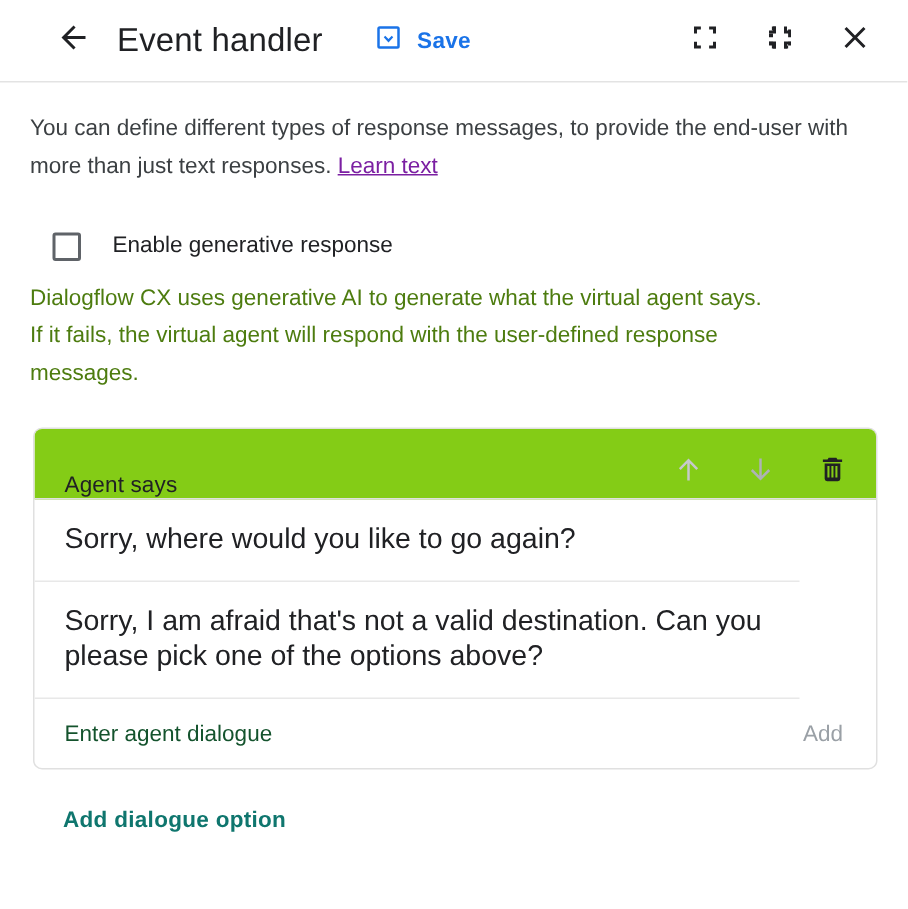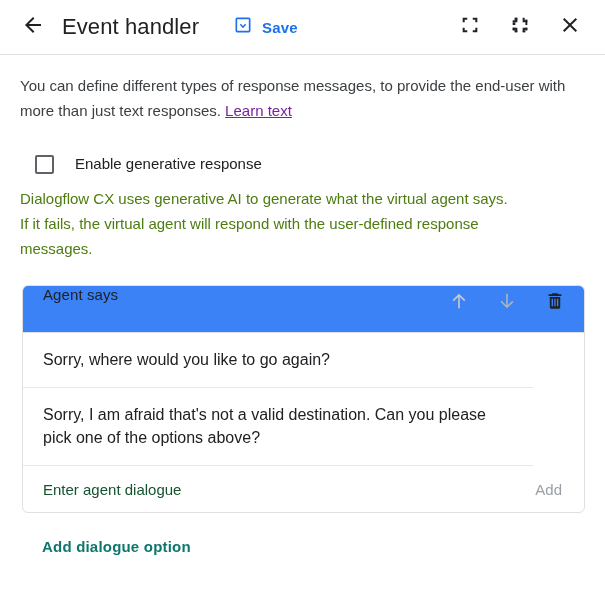"Event handler" .header { padding: 0 18px 0 18px -> 0 18px 0 34px }
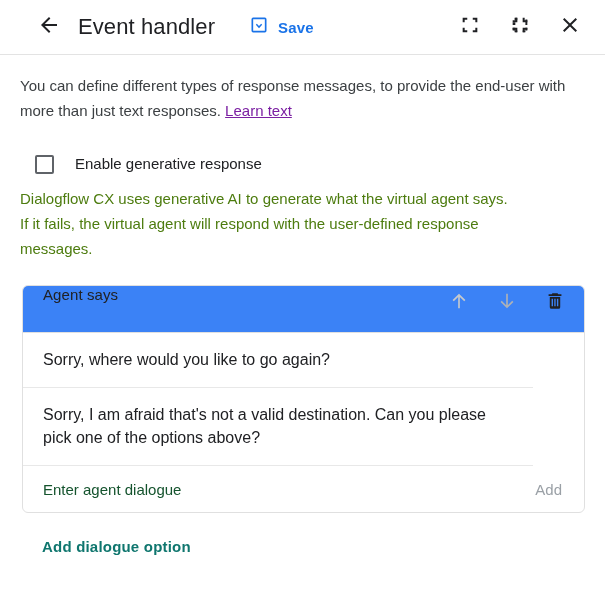"Agent says" .card-header { align-items: flex-start -> flex-end; background: #3b82f6 -> #84cc16 }
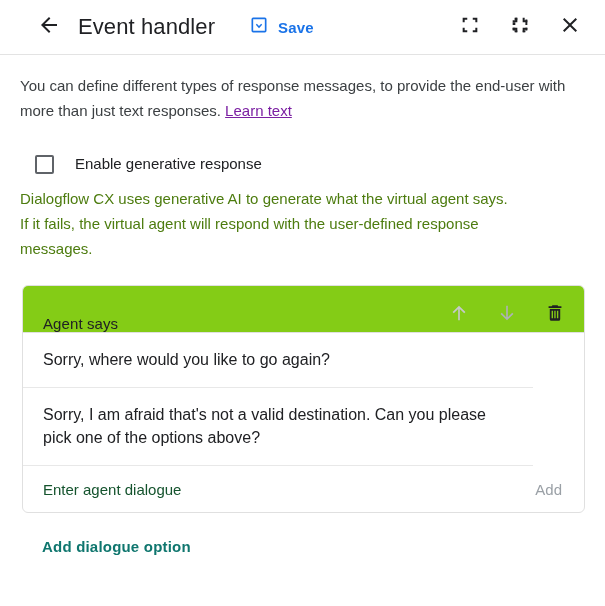"Sorry, where would you like" .msg-row { font-size: 16px -> 19px }
